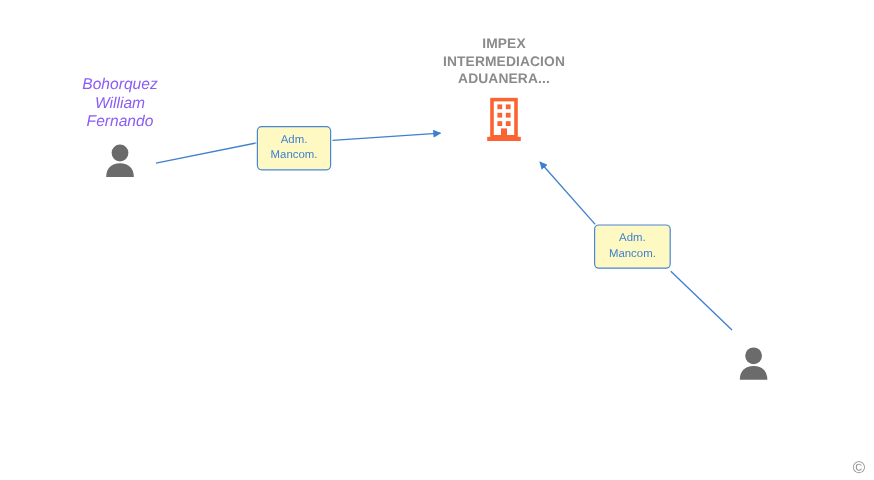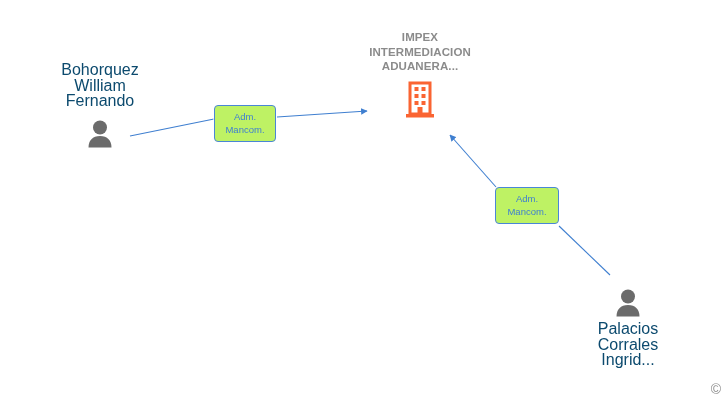"Bohorquez" .person-name { color: #0c4a6e -> #8b5cf6; font-size: 16px -> 13px; font-style: none -> italic }
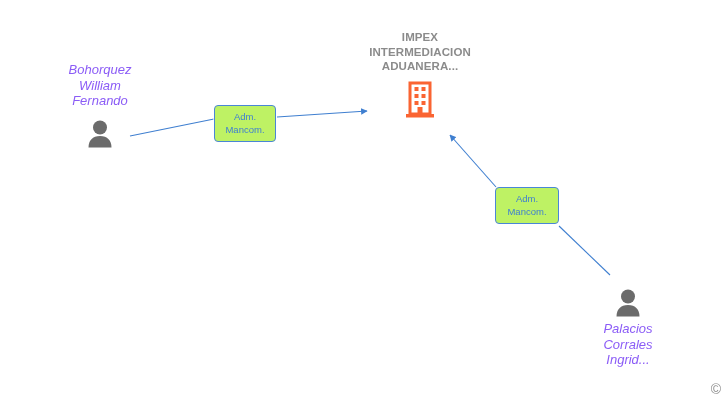"Adm." .relation-chip { background: #bef264 -> #fef9c3 }
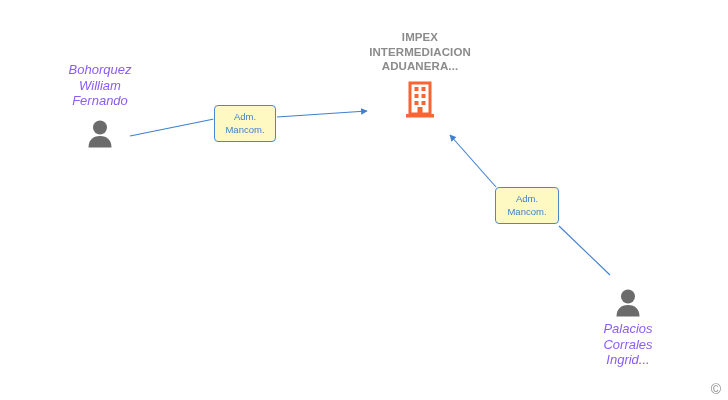"Palacios" div.person-name { html: <div>Palacios Corrales Ingrid...</div> -> none }
